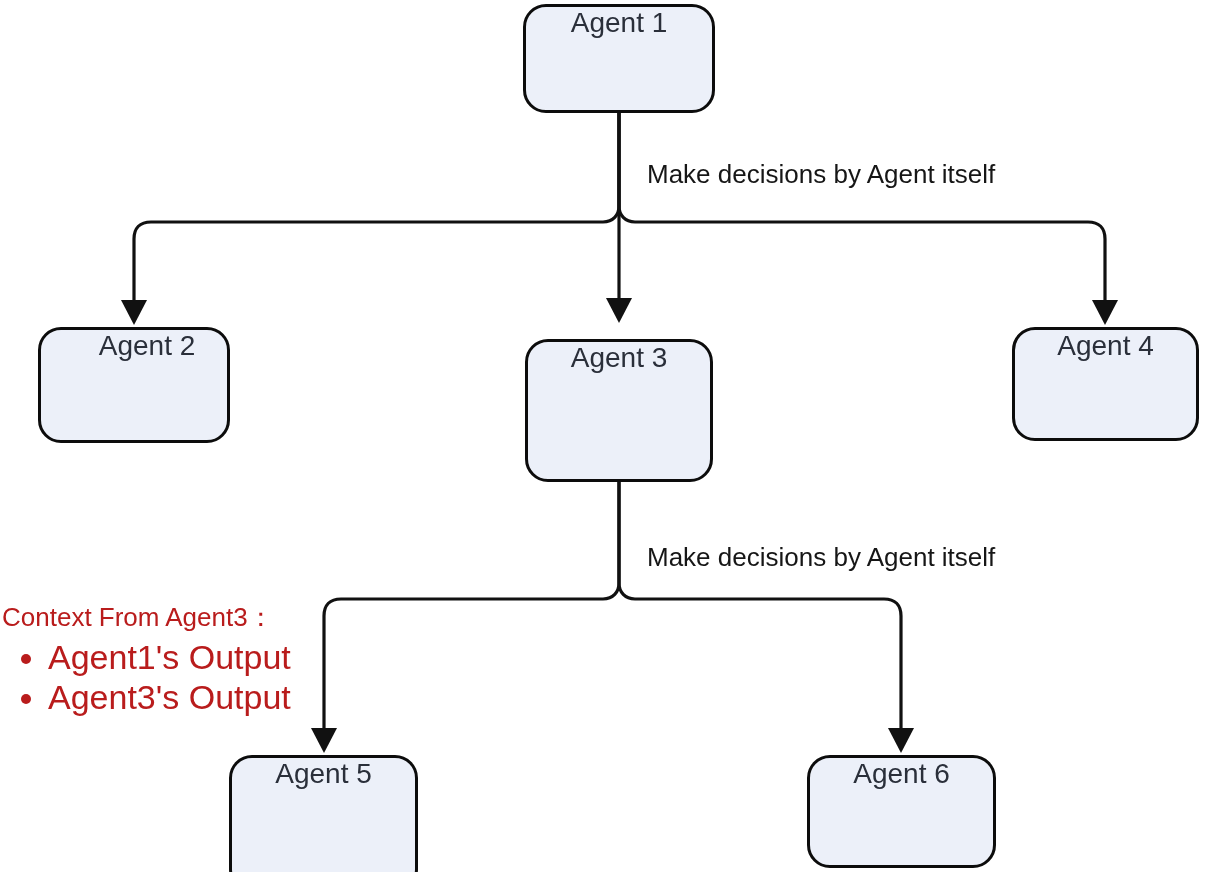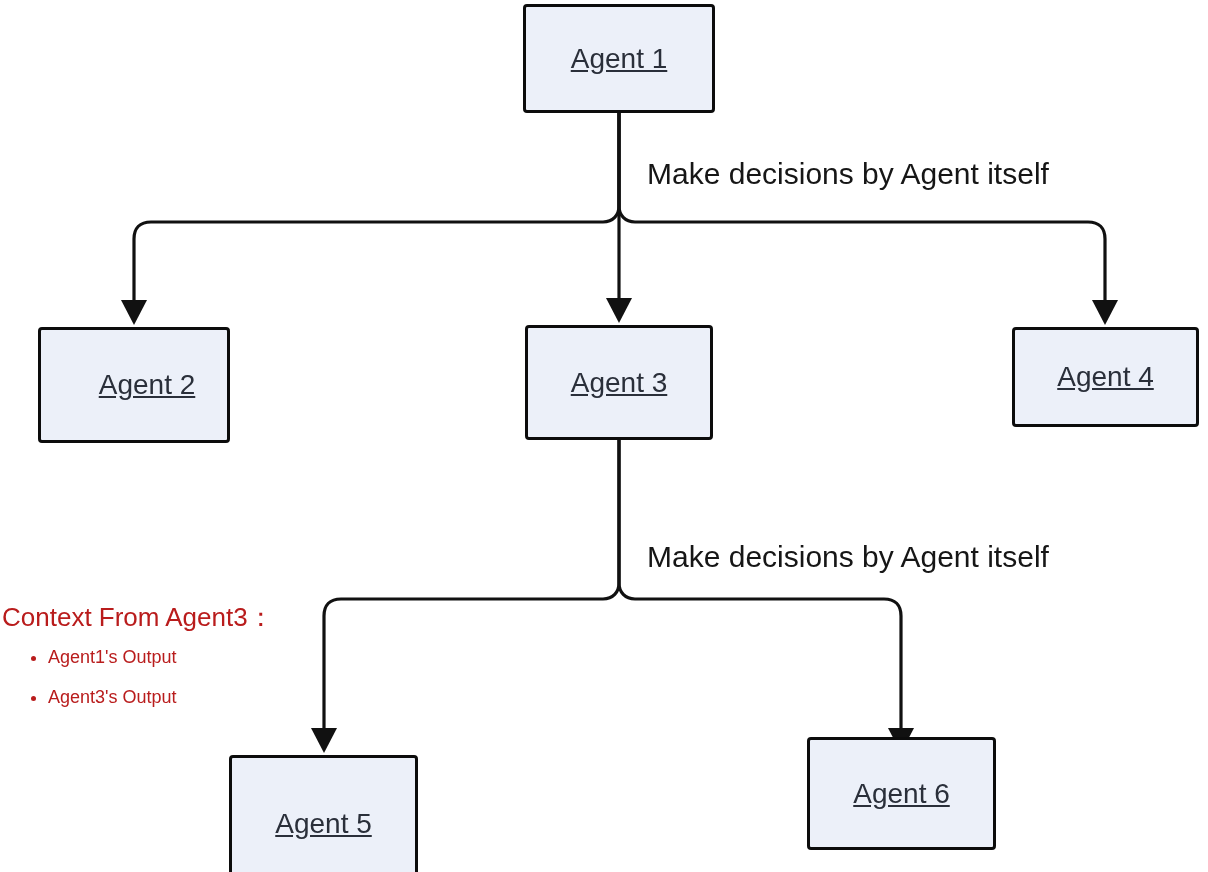"Agent 1" .node { align-items: center -> flex-start; border-radius: 4px -> 23px; text-decoration: underline -> none }
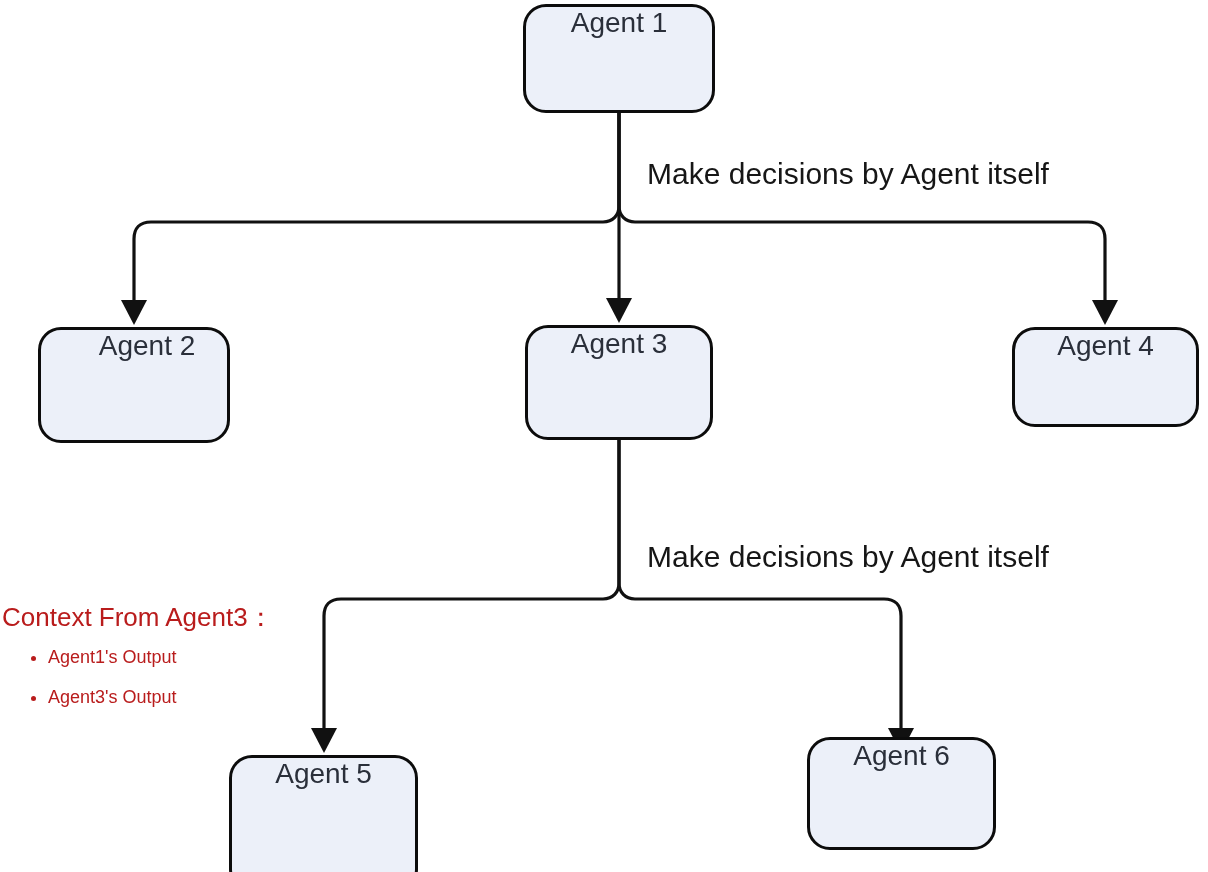"Make decisions by Agent itself" .edge-label { font-size: 30px -> 26px }
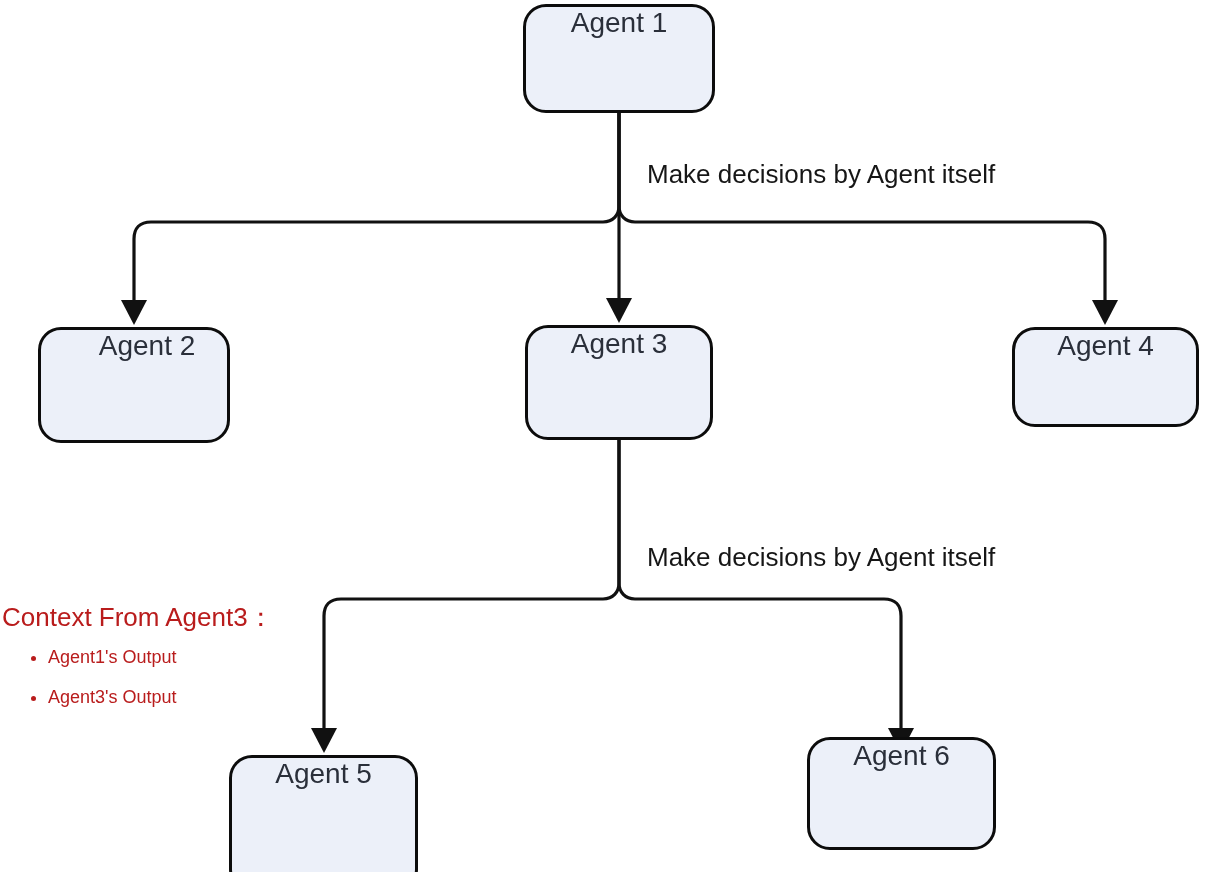"Agent 3" .node-agent3 { height: 115px -> 143px; top: 325px -> 339px }
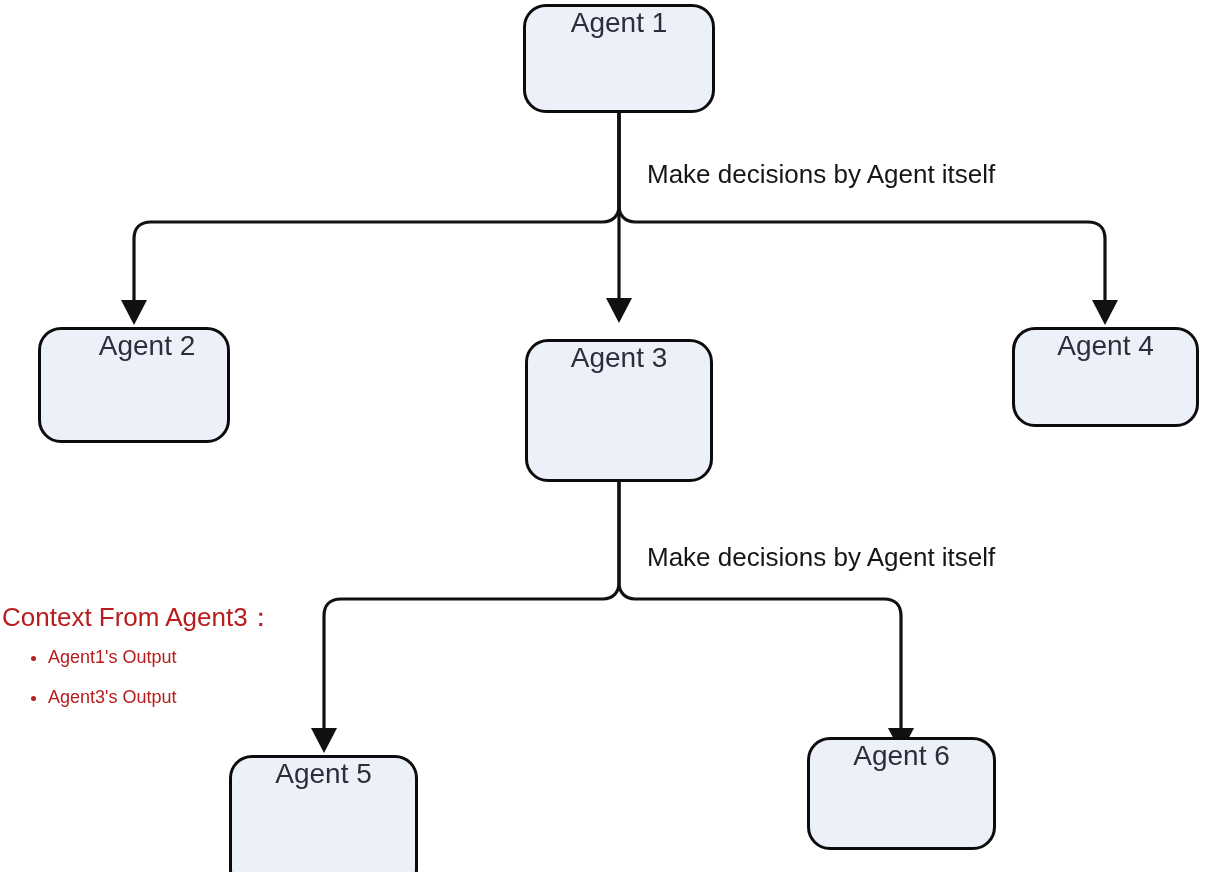"Agent 4" .node-agent4 { height: 100px -> 114px }
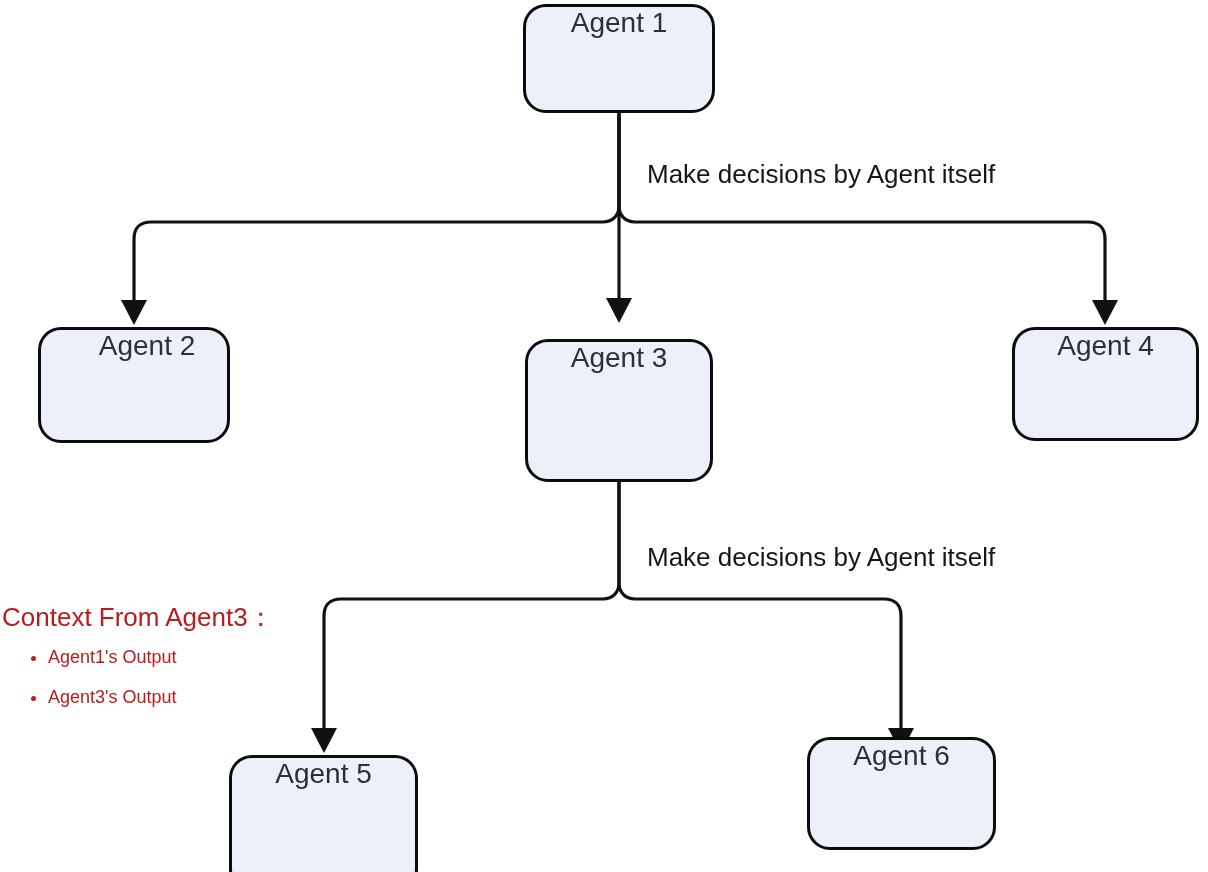"Agent1's Output" .context-note li { font-size: 18px -> 34px }
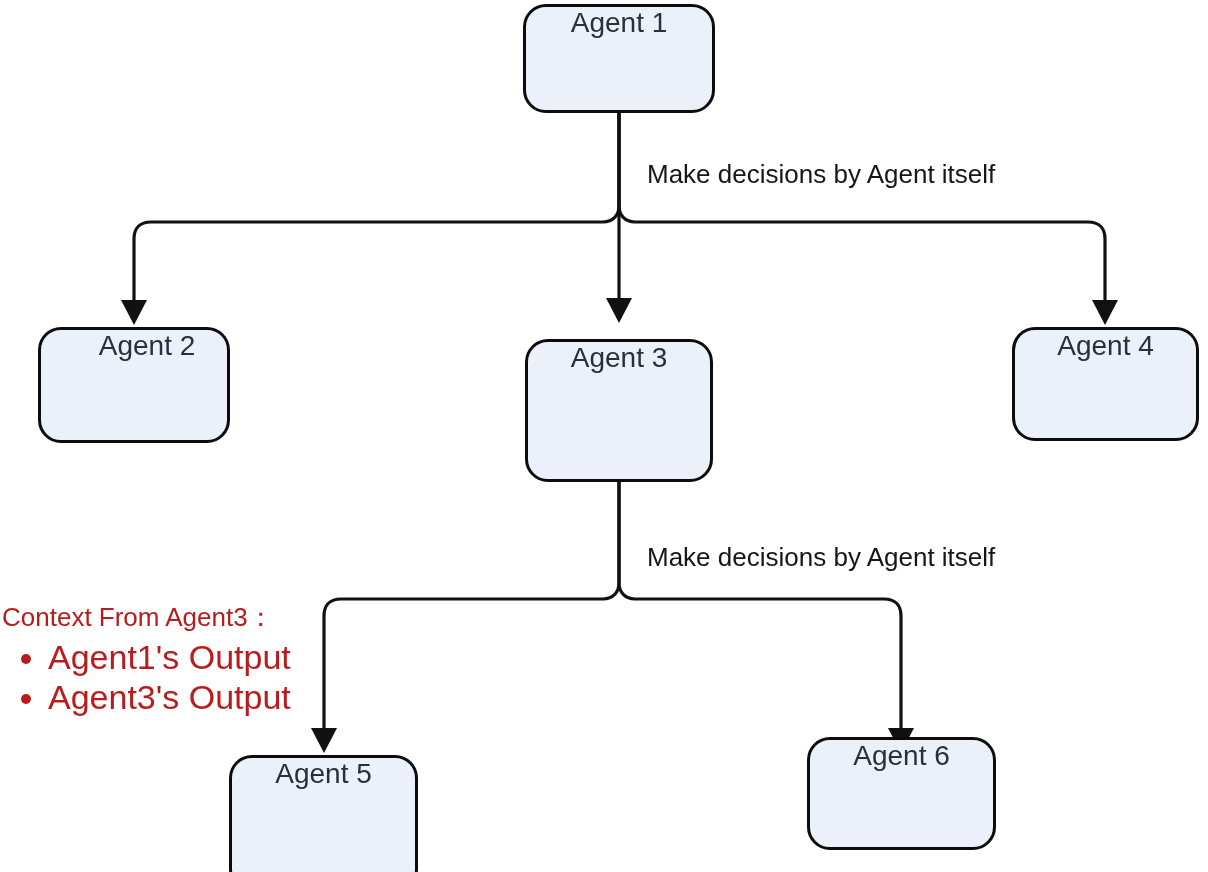"Agent 6" .node-agent6 { top: 737px -> 755px }
